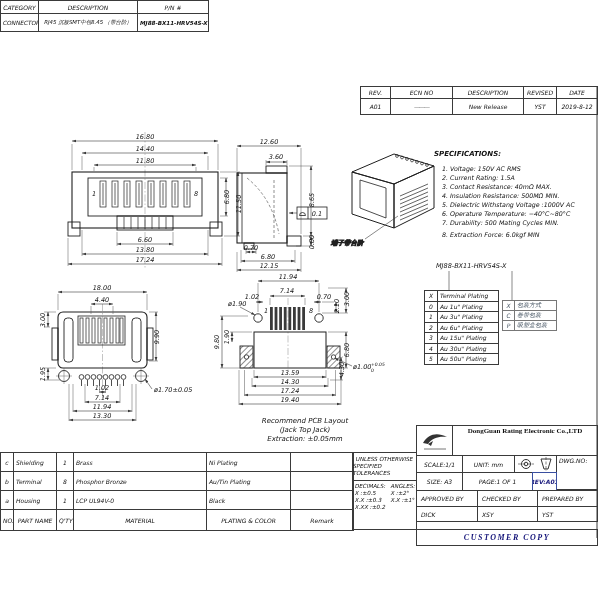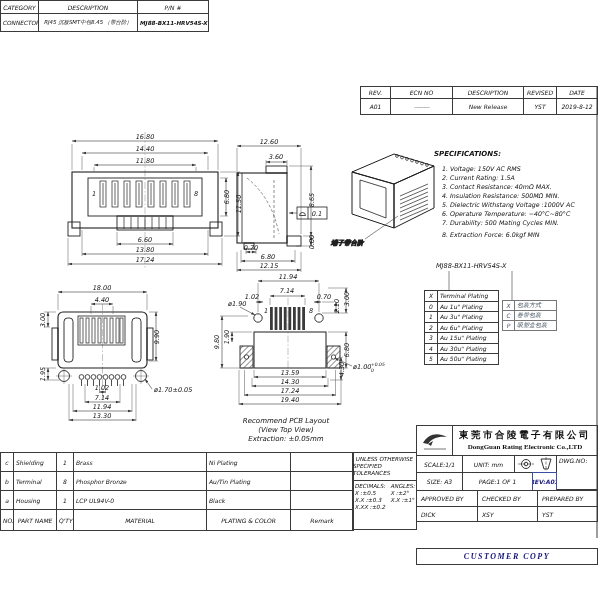"Recommend PCB Layout" div.abs { left: 221px -> 240px }
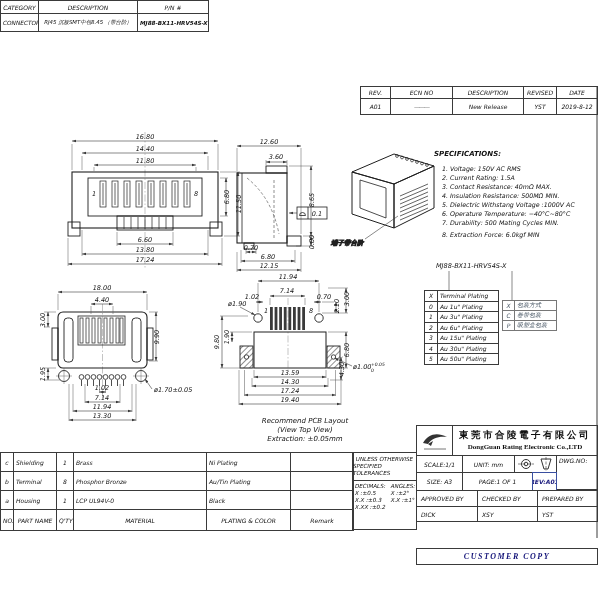"(View Top View)" div { text: View Top View -> Jack Top Jack }
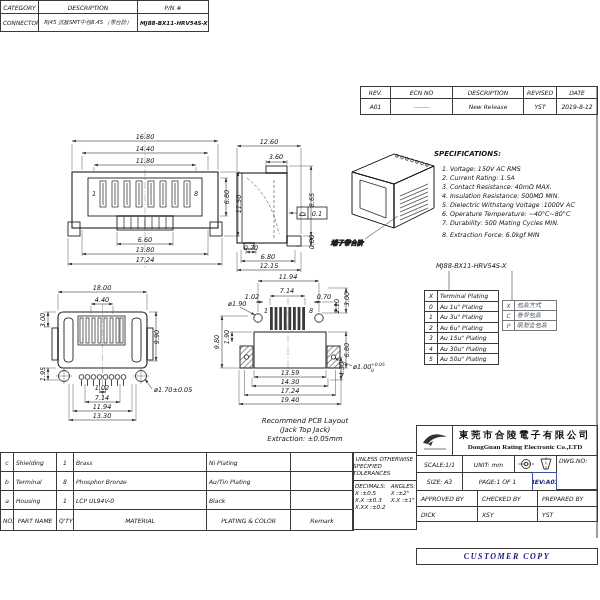"東莞市合陵電子有限公司" div { html: <div>東莞市合陵電子有限公司</div> -> none }
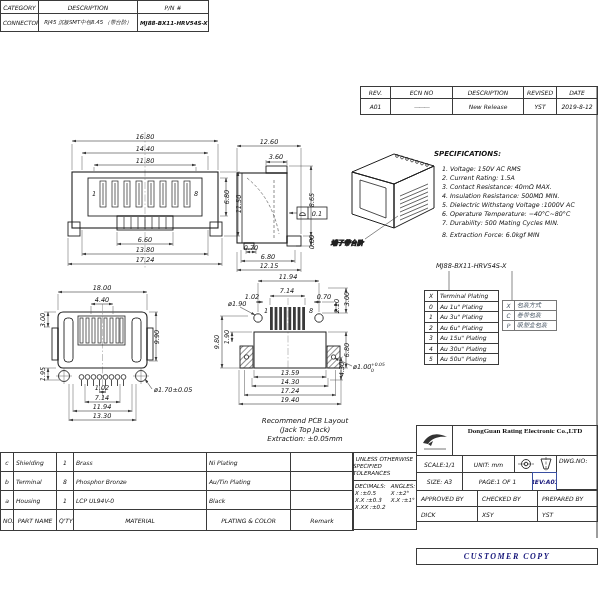"CUSTOMER COPY" div.tb-cell { top: 548px -> 529px }
